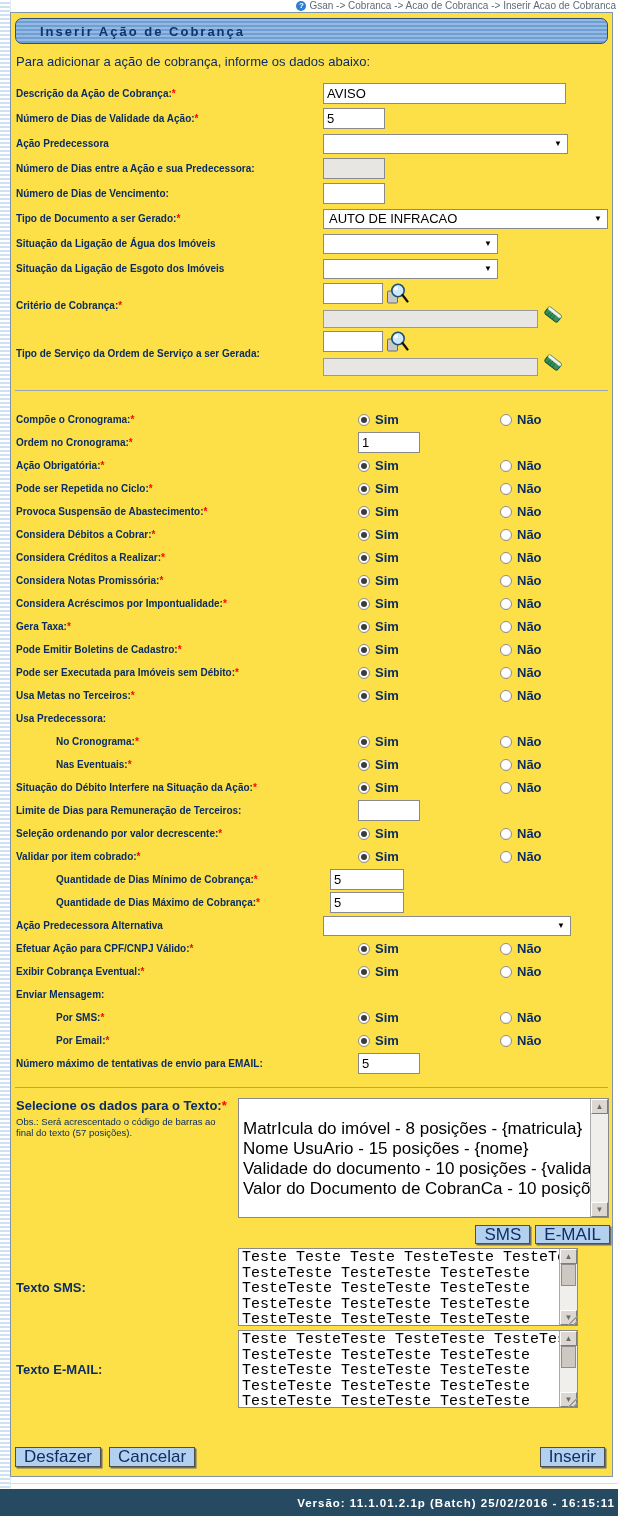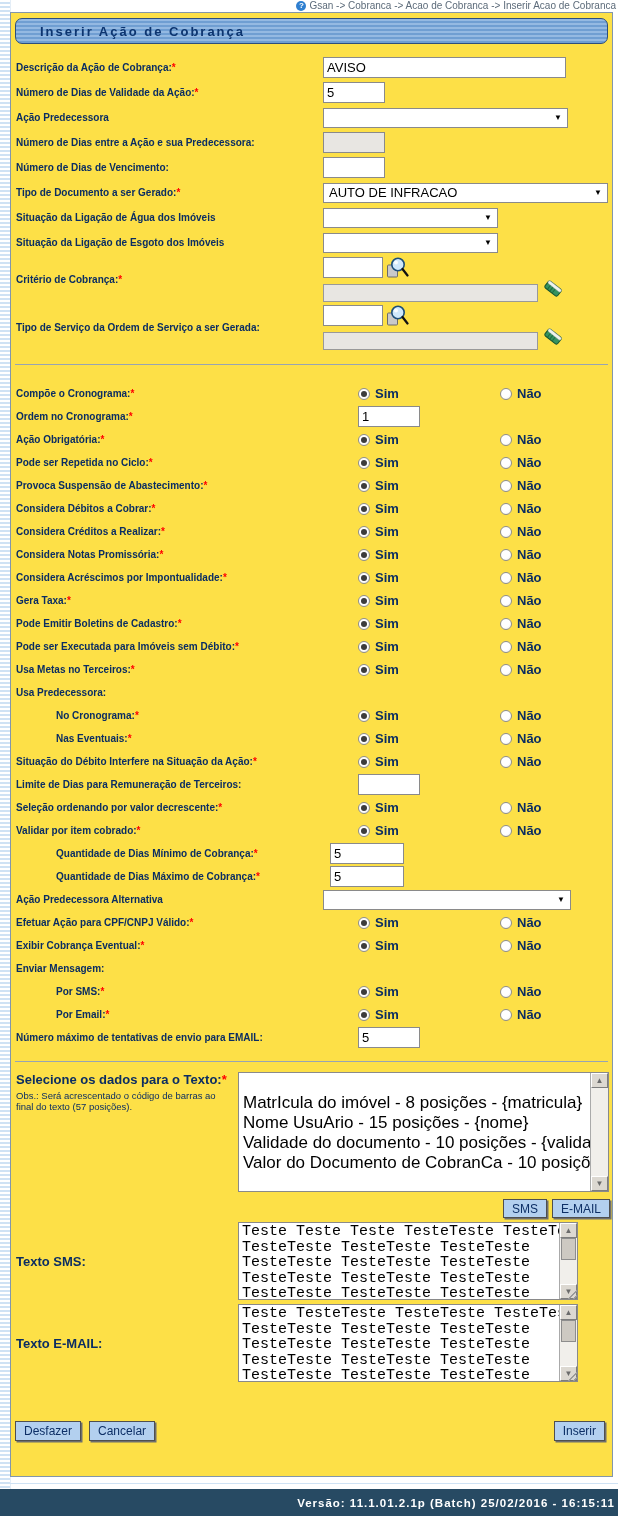"Para adicionar a ação de" div.subtitle { html: none -> <div>Para adicionar a ação de cobrança, informe os dados abaixo:</div> }
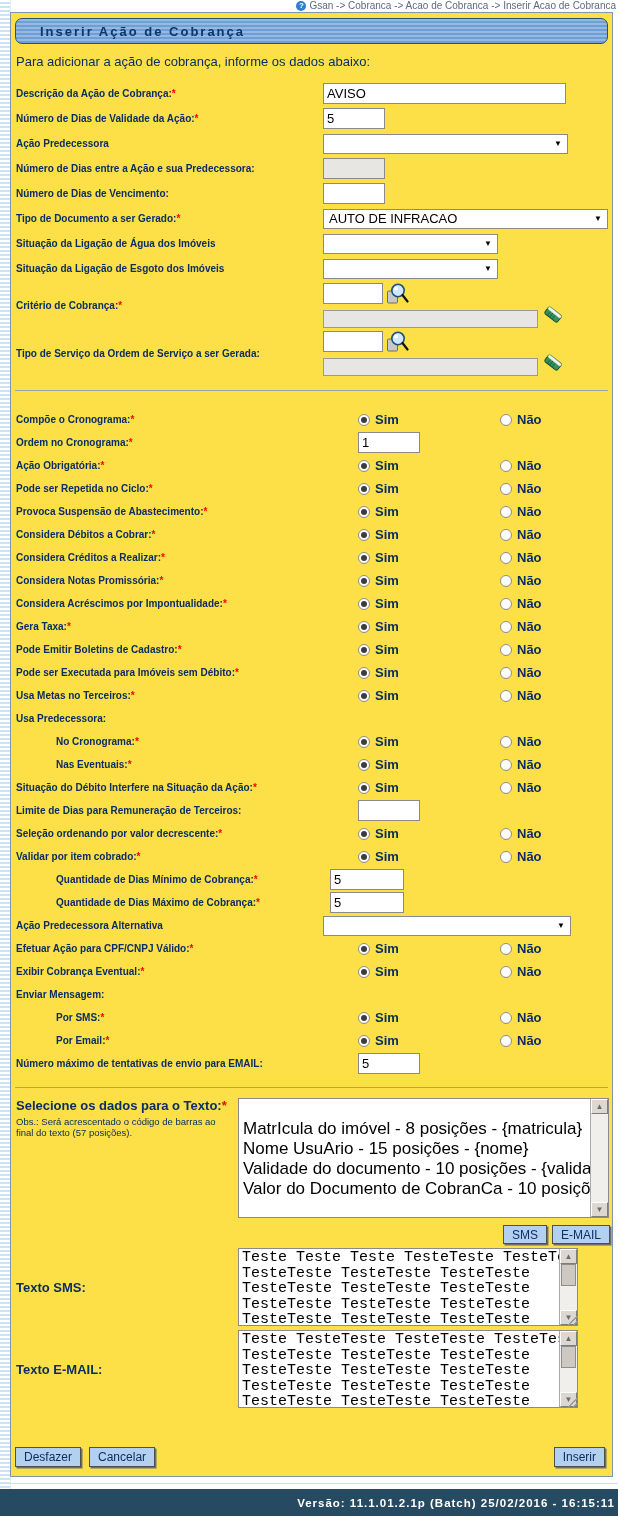"SMS" .btn { font-size: 12px -> 17px }
